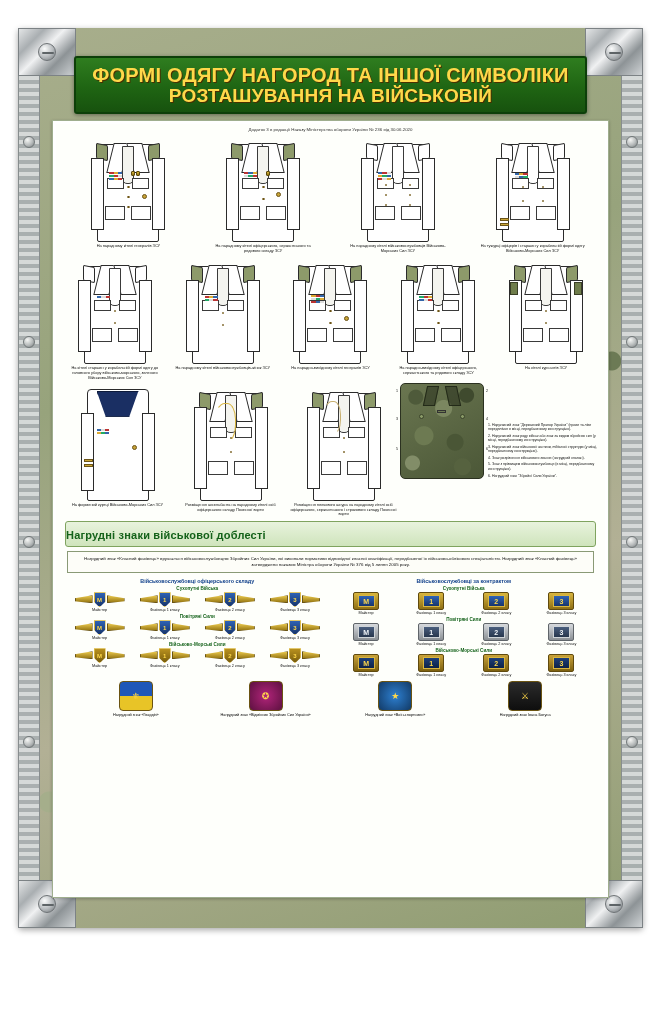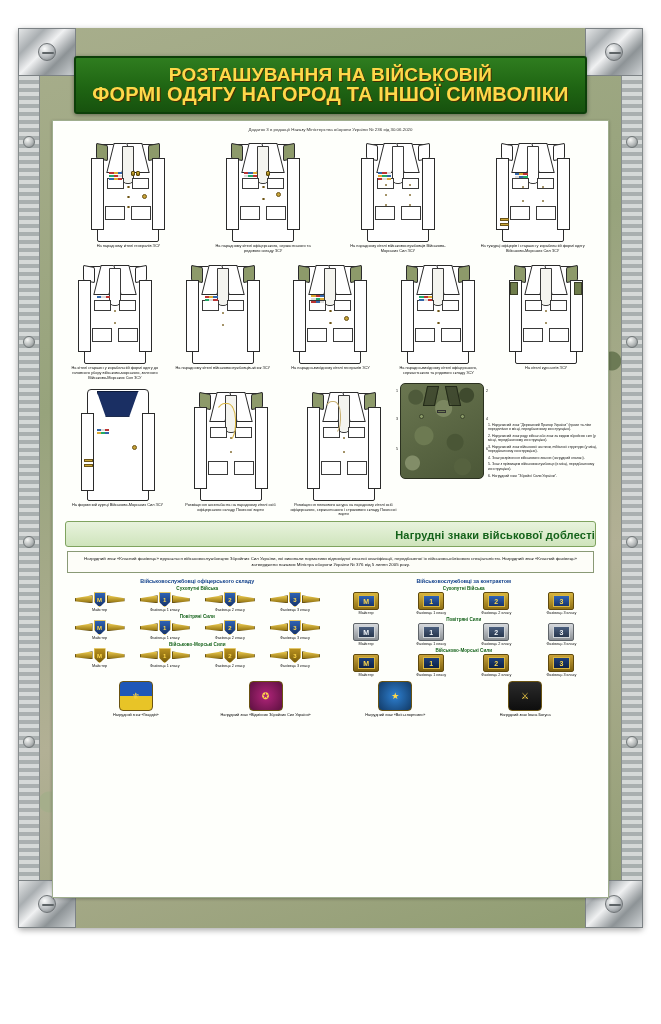"РОЗТАШУВАННЯ НА ВІЙСЬКОВІЙ" div.title-line { order: before "ФОРМІ ОДЯГУ НАГОРОД ТА ІНШОЇ" -> after "ФОРМІ ОДЯГУ НАГОРОД ТА ІНШОЇ" }
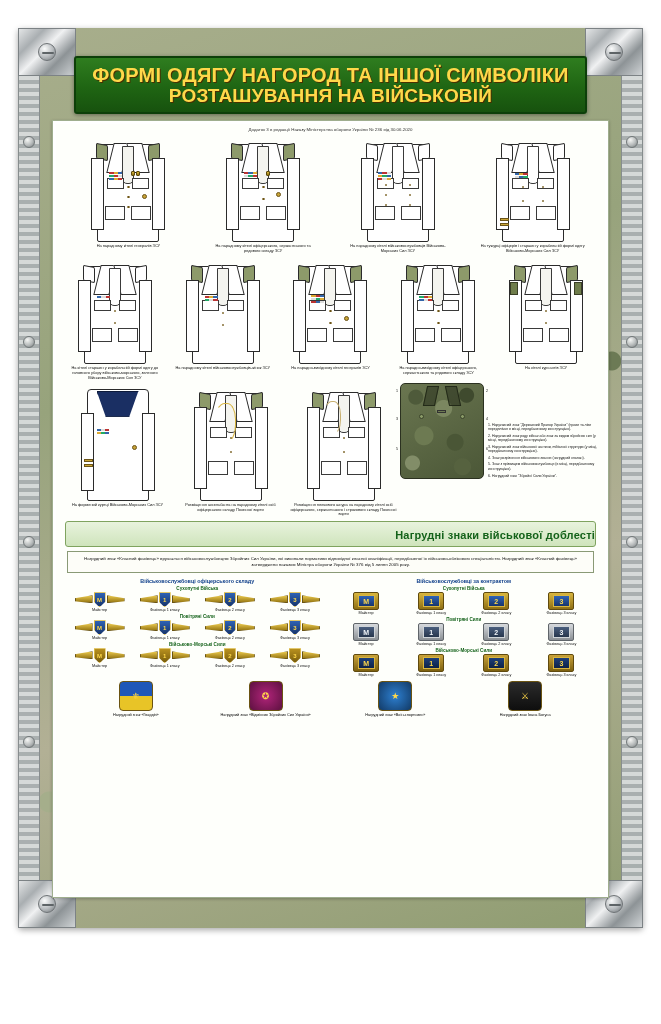"Нагрудні знаки військової доблесті" .section-bar { text-align: right -> left }
